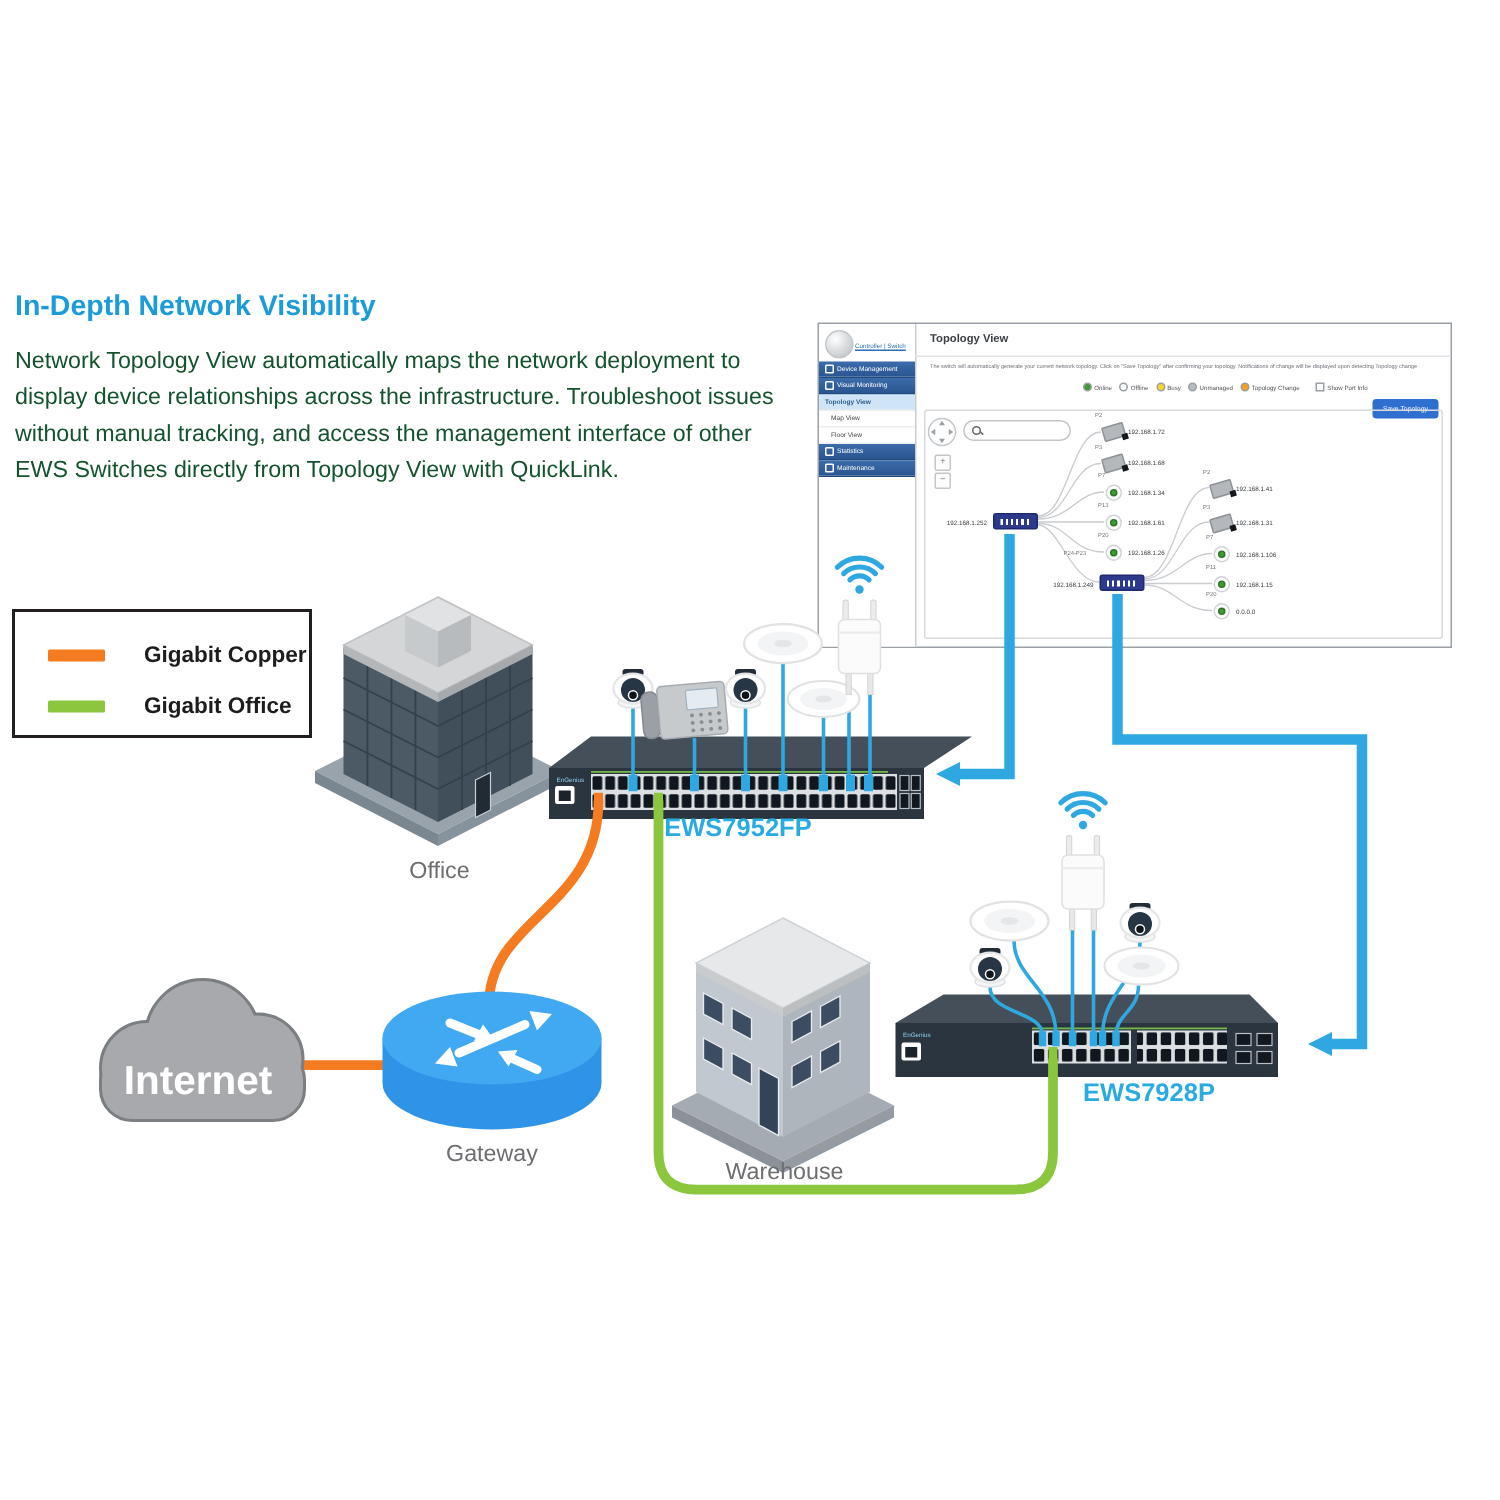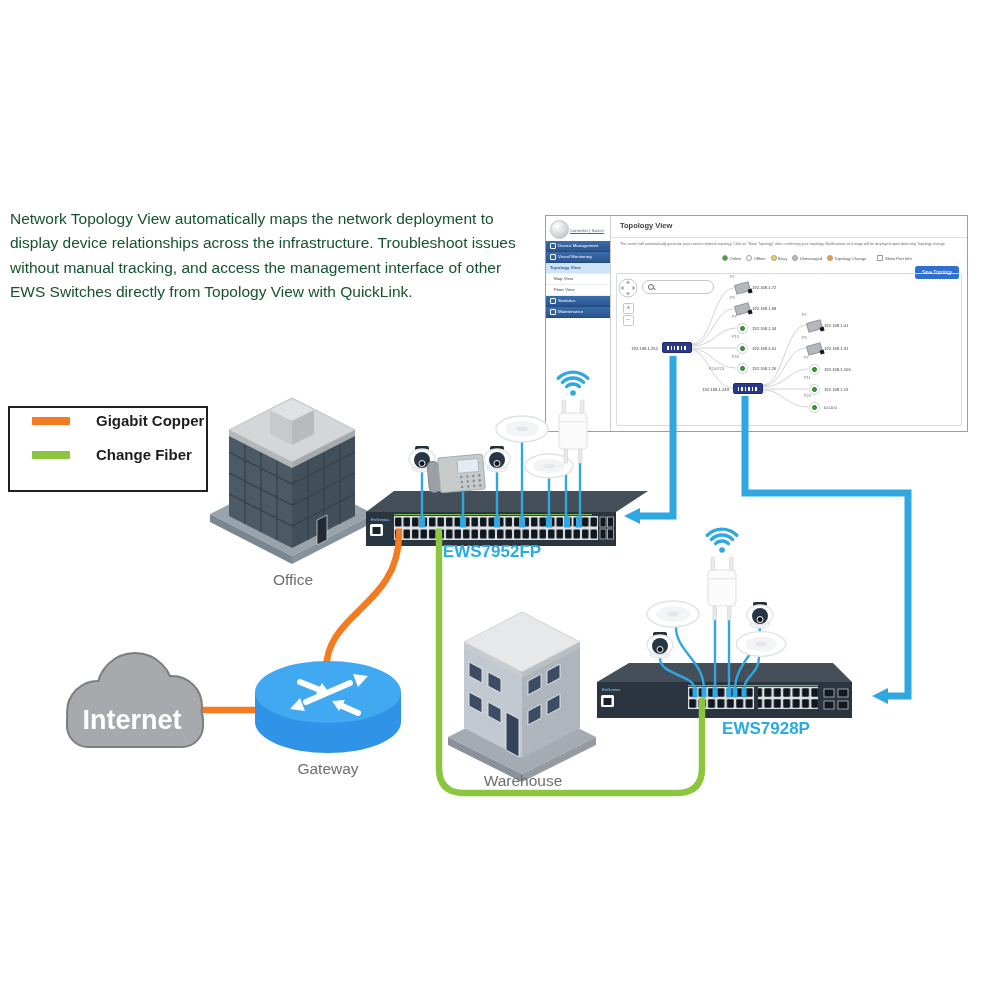"In-Depth Network Visibility" h1 { html: none -> <h1>In-Depth Network Visibility</h1> }
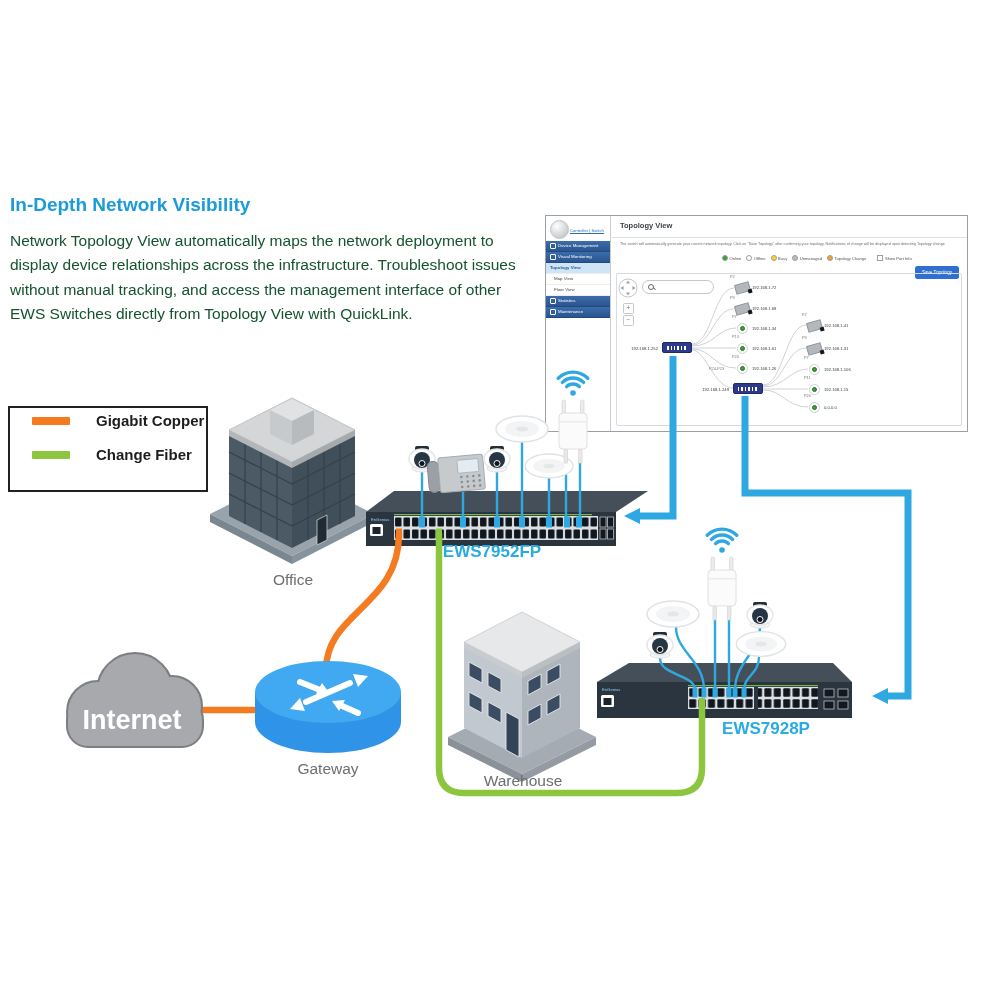"Gigabit Copper" .cable-legend { padding: 4px 0 0 22px -> 20px 0 0 22px }
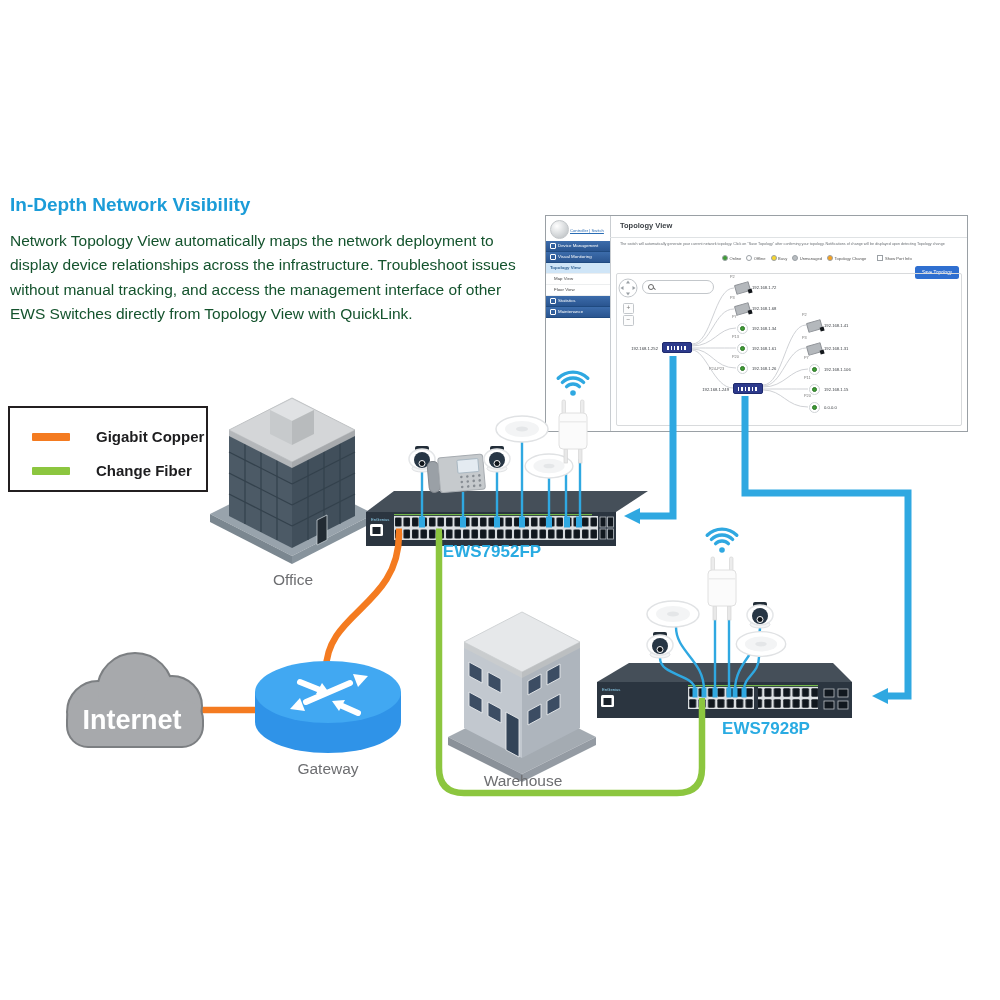"Change Fiber" span.cl-label { text: Change Fiber -> Gigabit Office }
